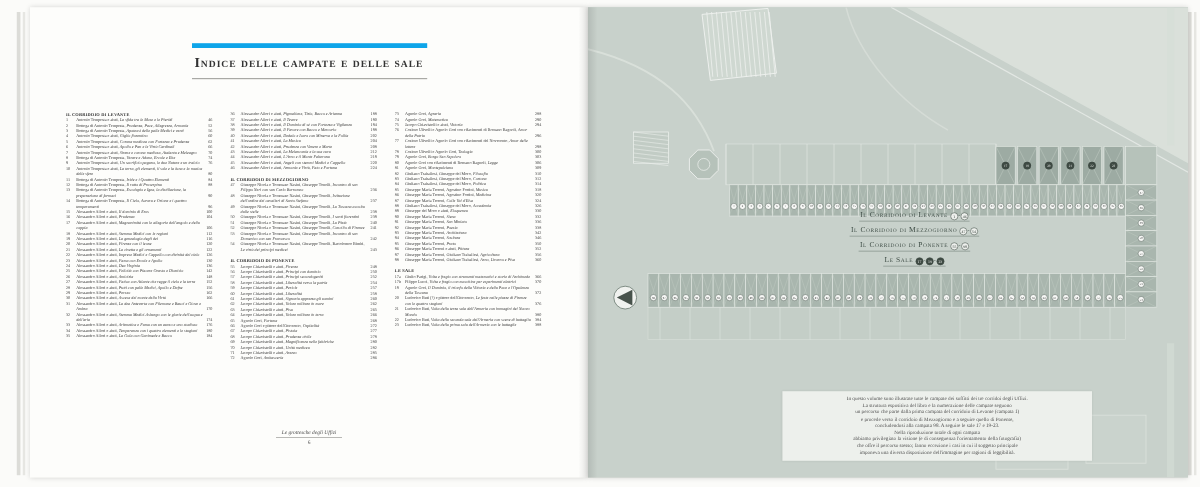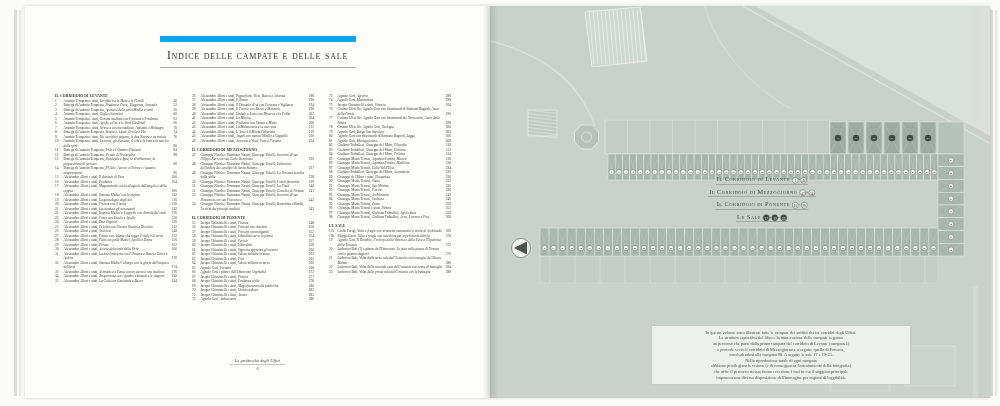"Indice delle campate e delle" #title-rule-wrap { border-top: 6px solid #0ea5e9 -> 4px solid #0ea5e9; font-weight: none -> bold }
